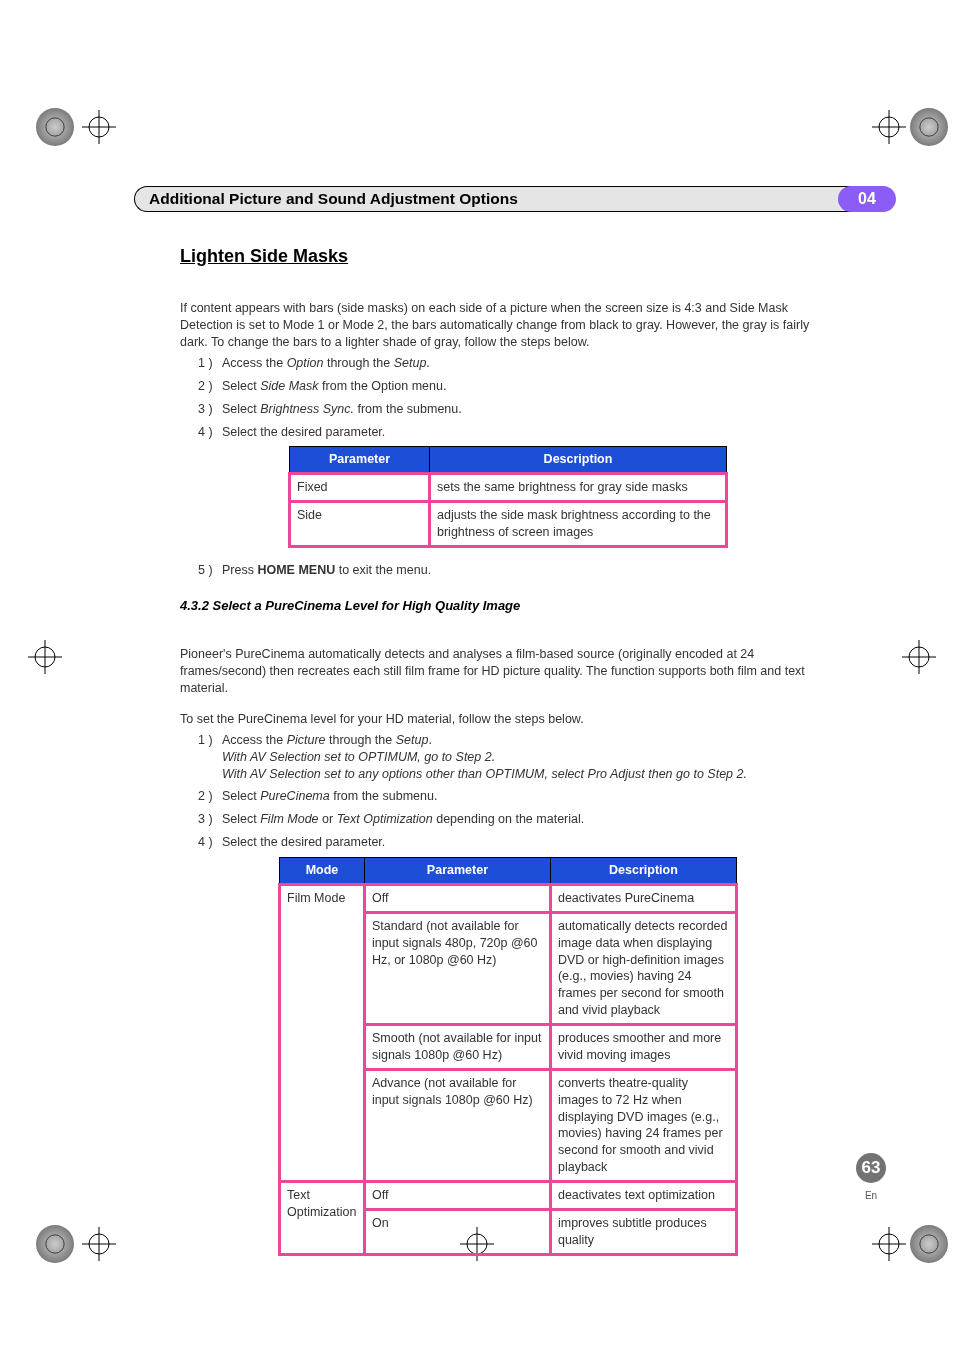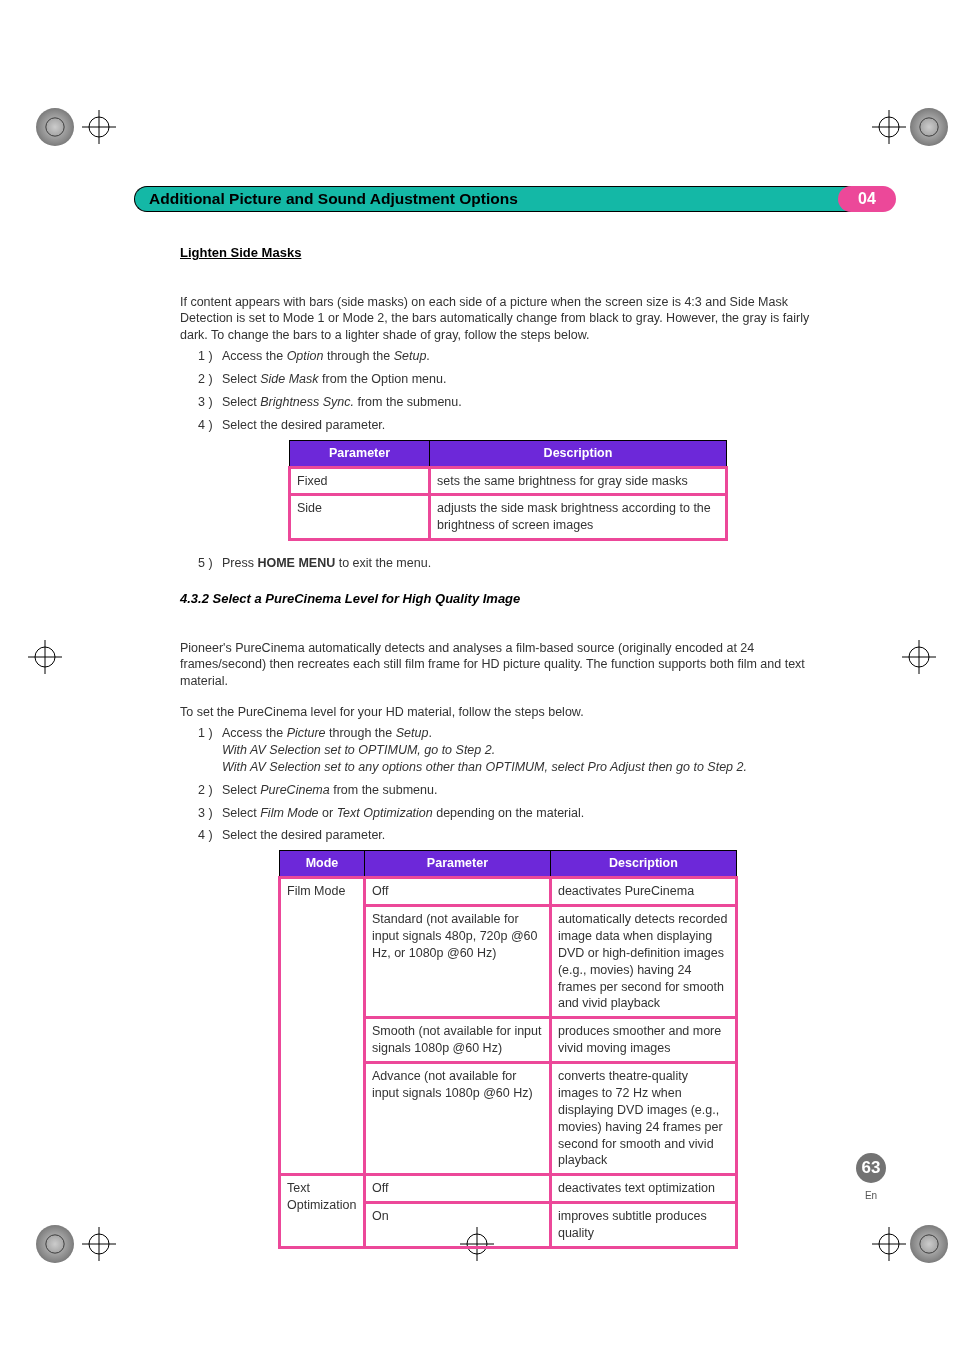"Additional Picture and Sound Adjustment" .header-bar .title-area { background: #14b8a6 -> #e5e5e5 }
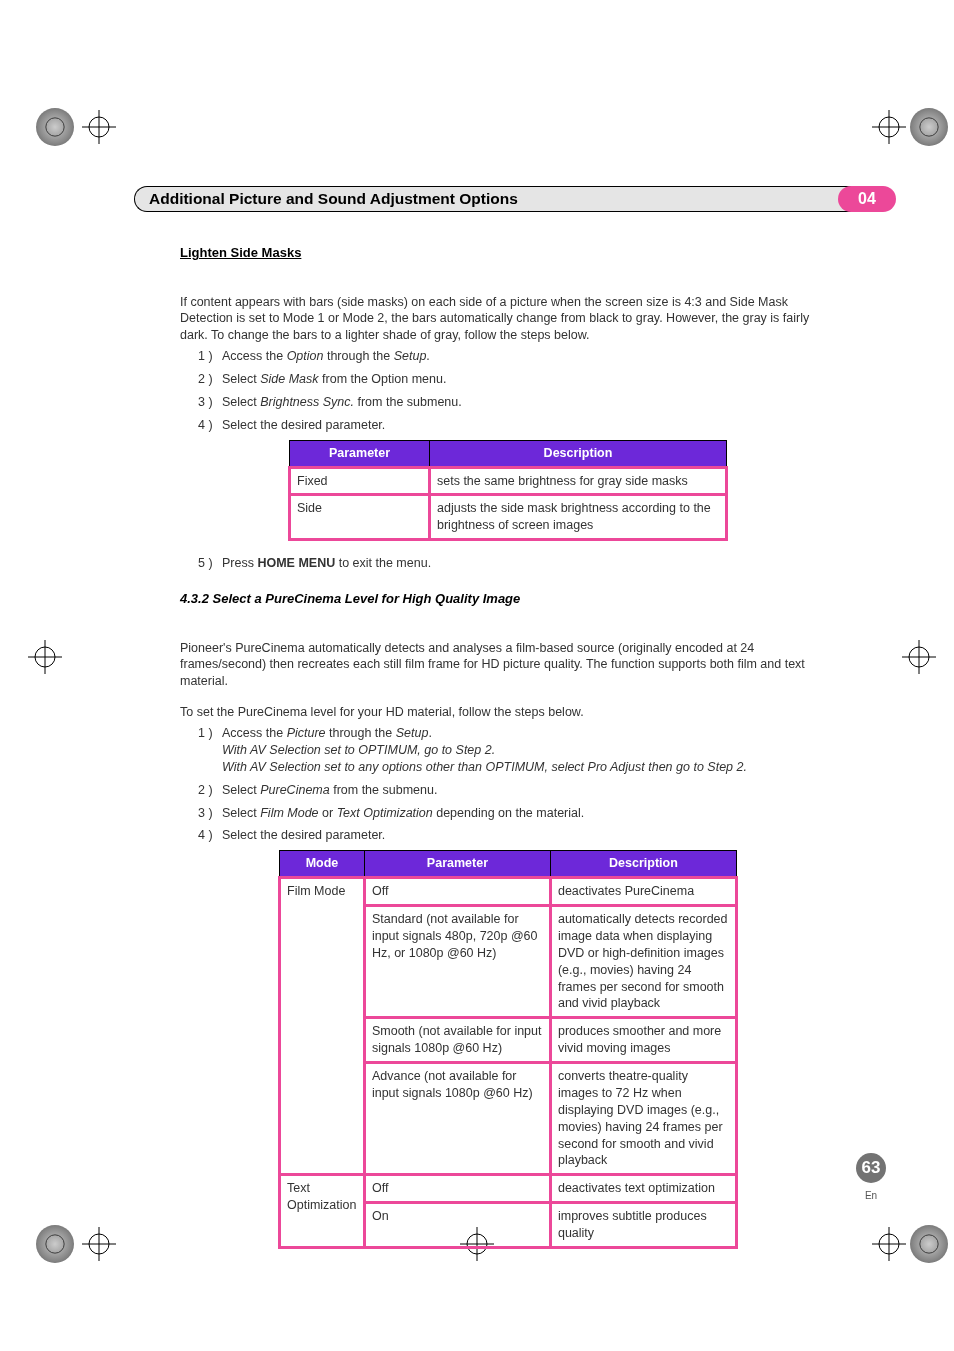"04" .header-bar .chapter-badge { background: #ec4899 -> #8b5cf6 }
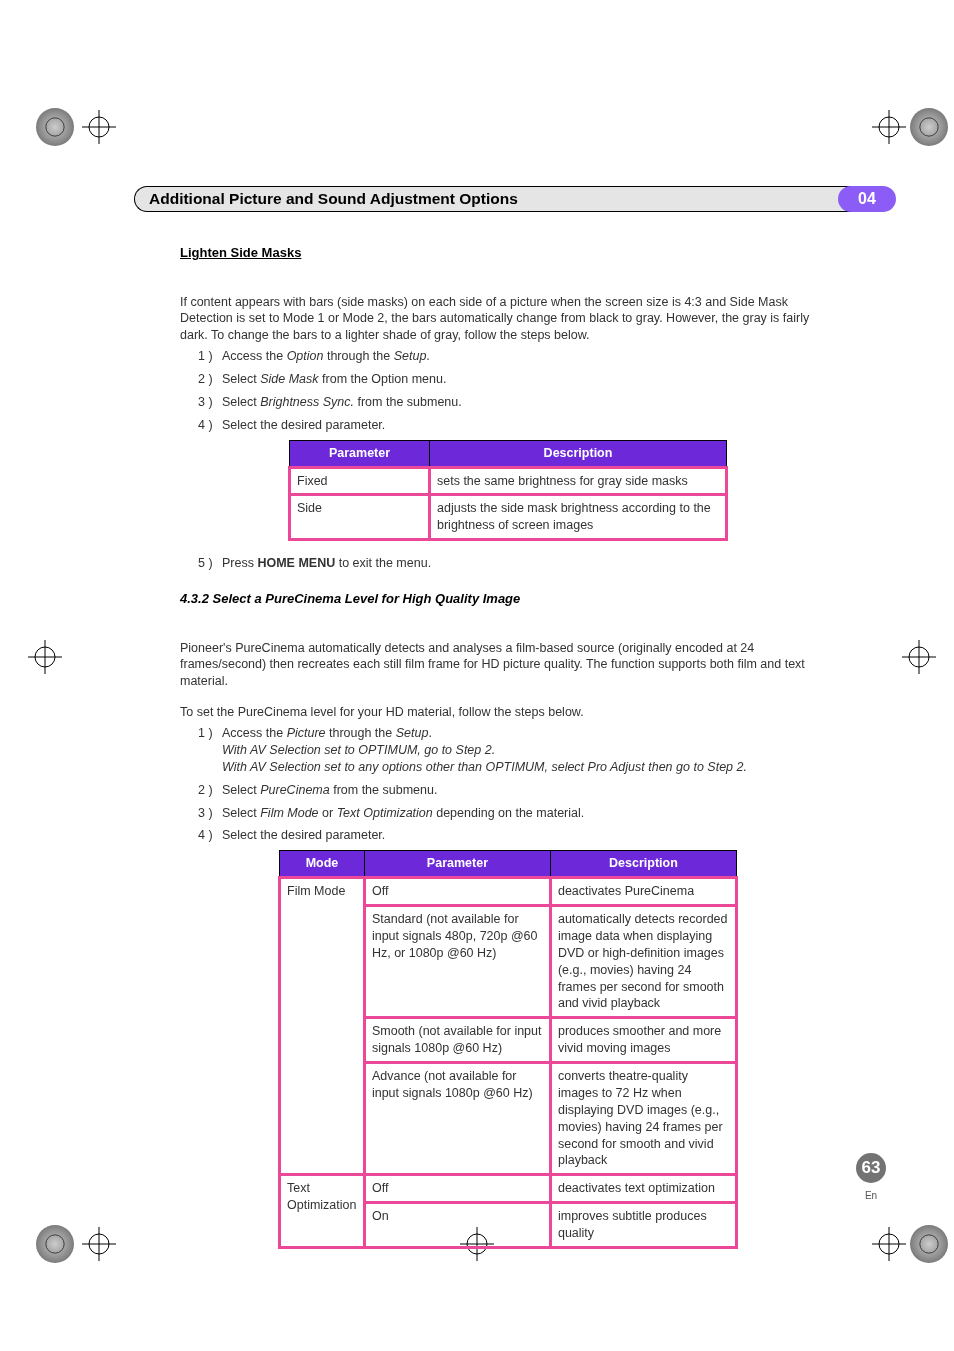"Lighten Side Masks" .sub-heading { font-size: 13px -> 18px }
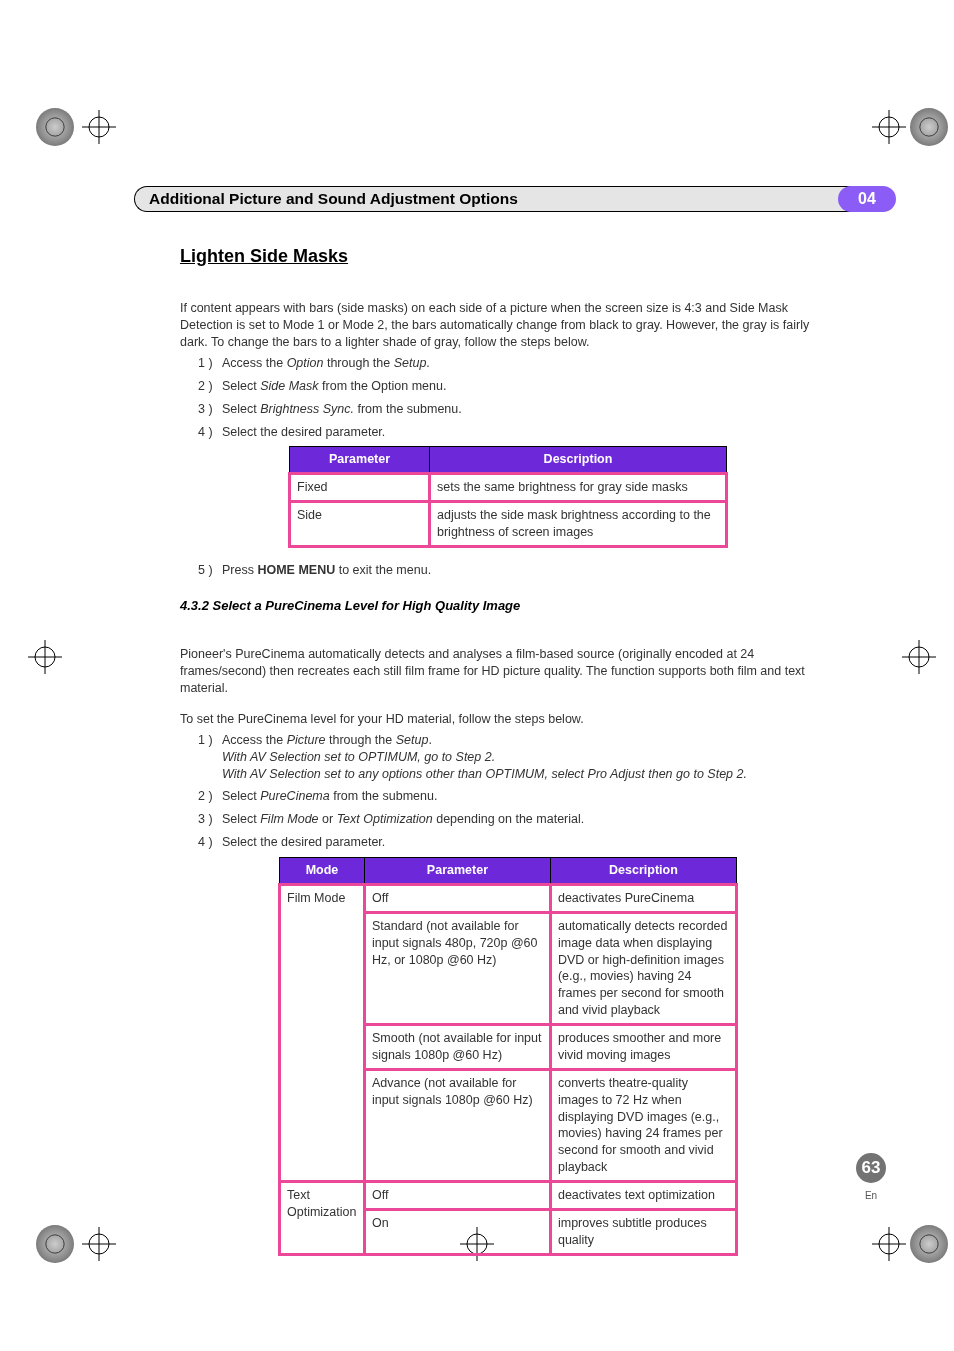"Parameter" table.param-table th { background: #6d28d9 -> #1d4ed8 }
